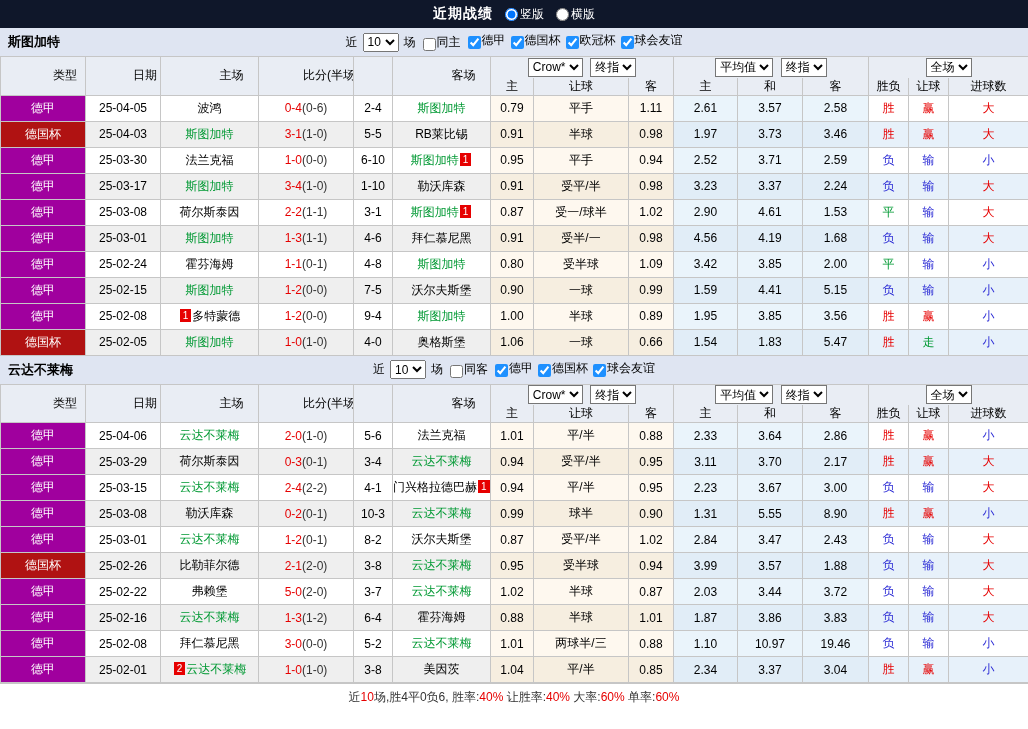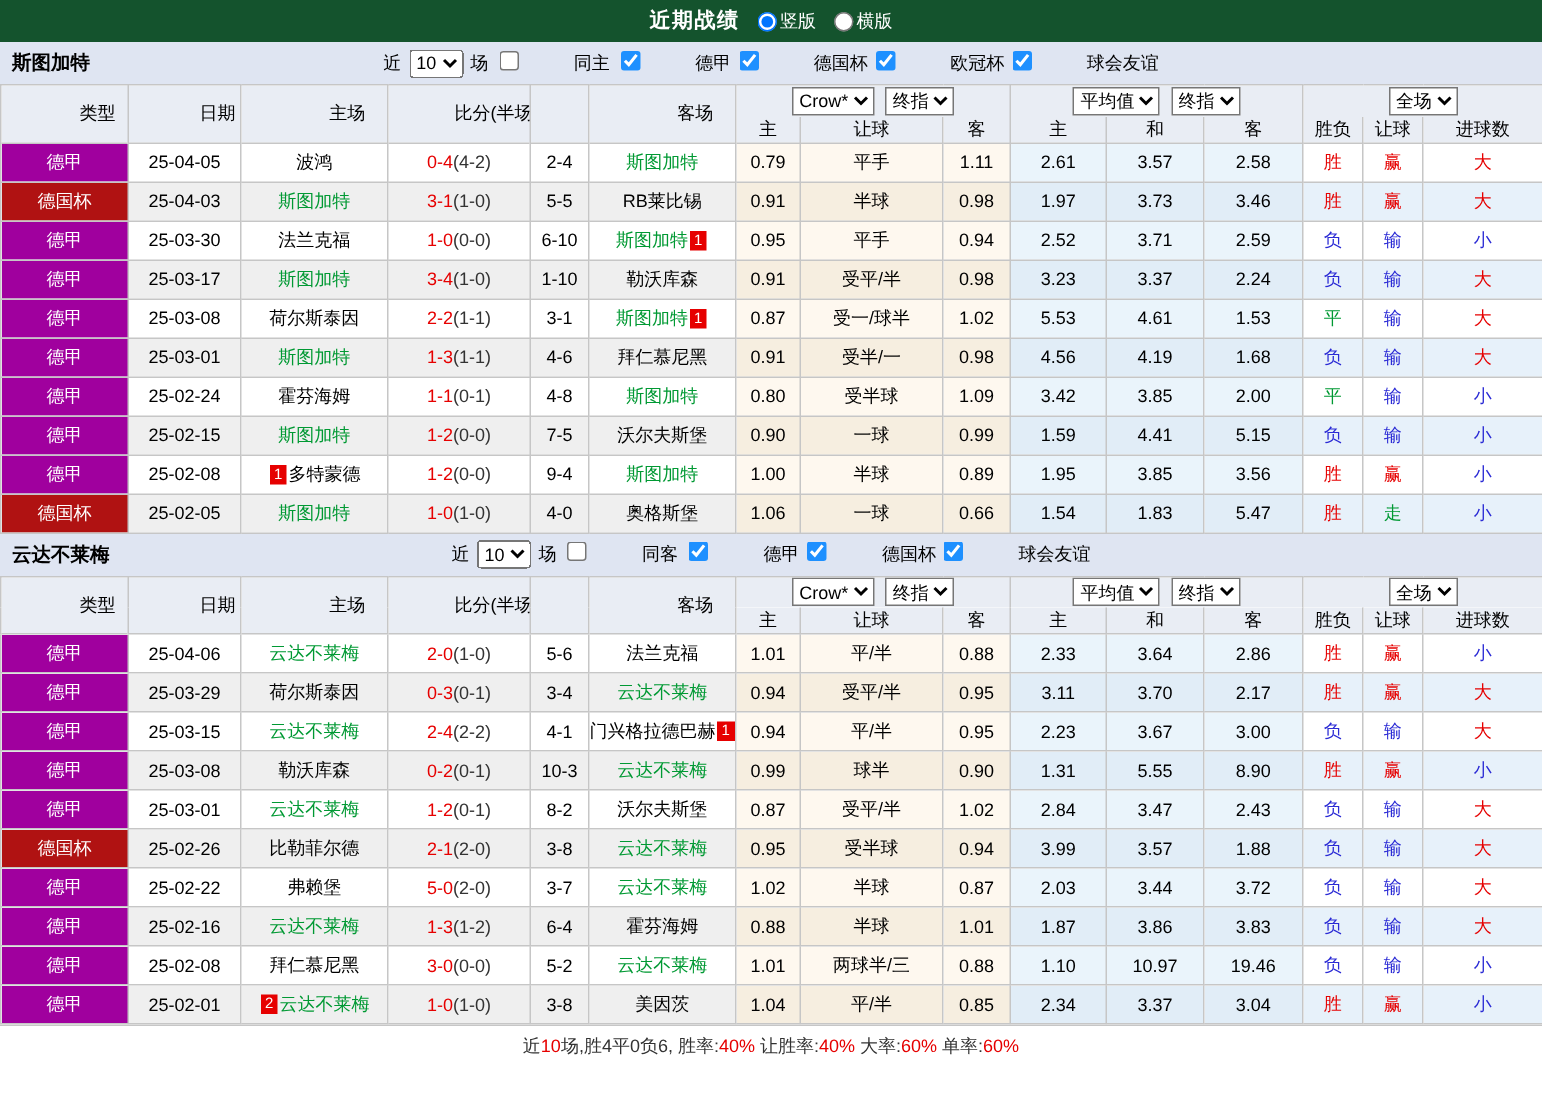"近期战绩" .title-bar { background: #14532d -> #0f172a }
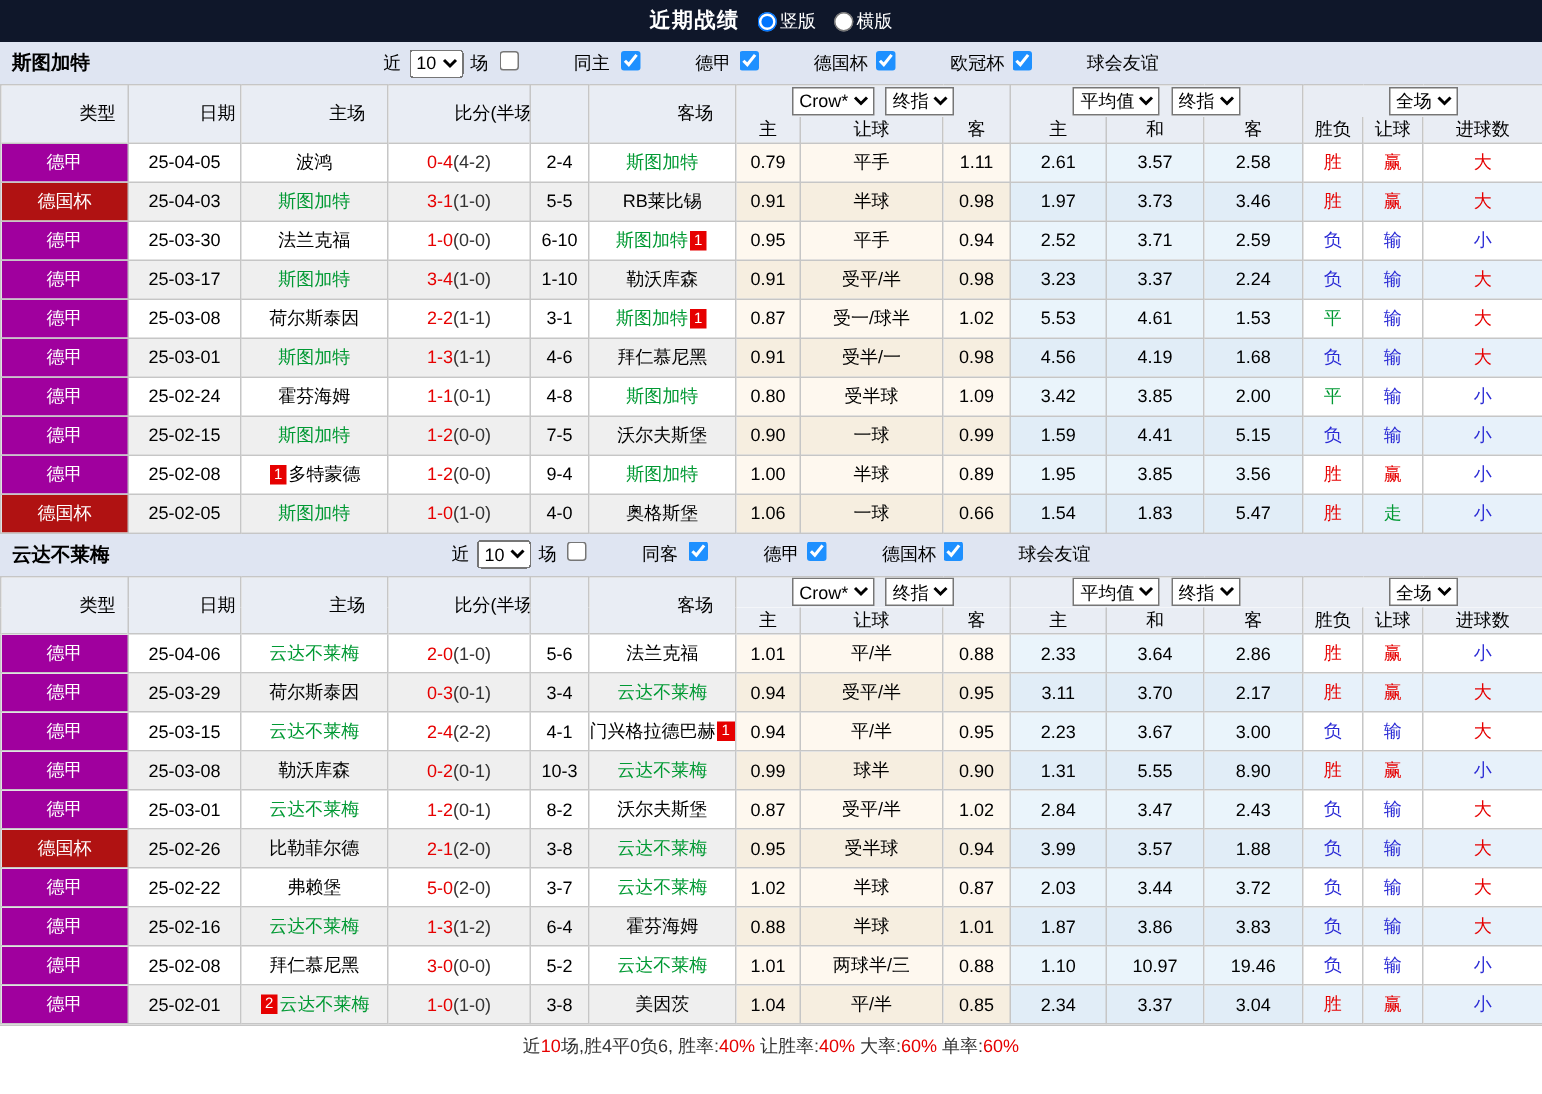"同主" .filters label { align-items: flex-start -> flex-end; gap: 36px -> none }
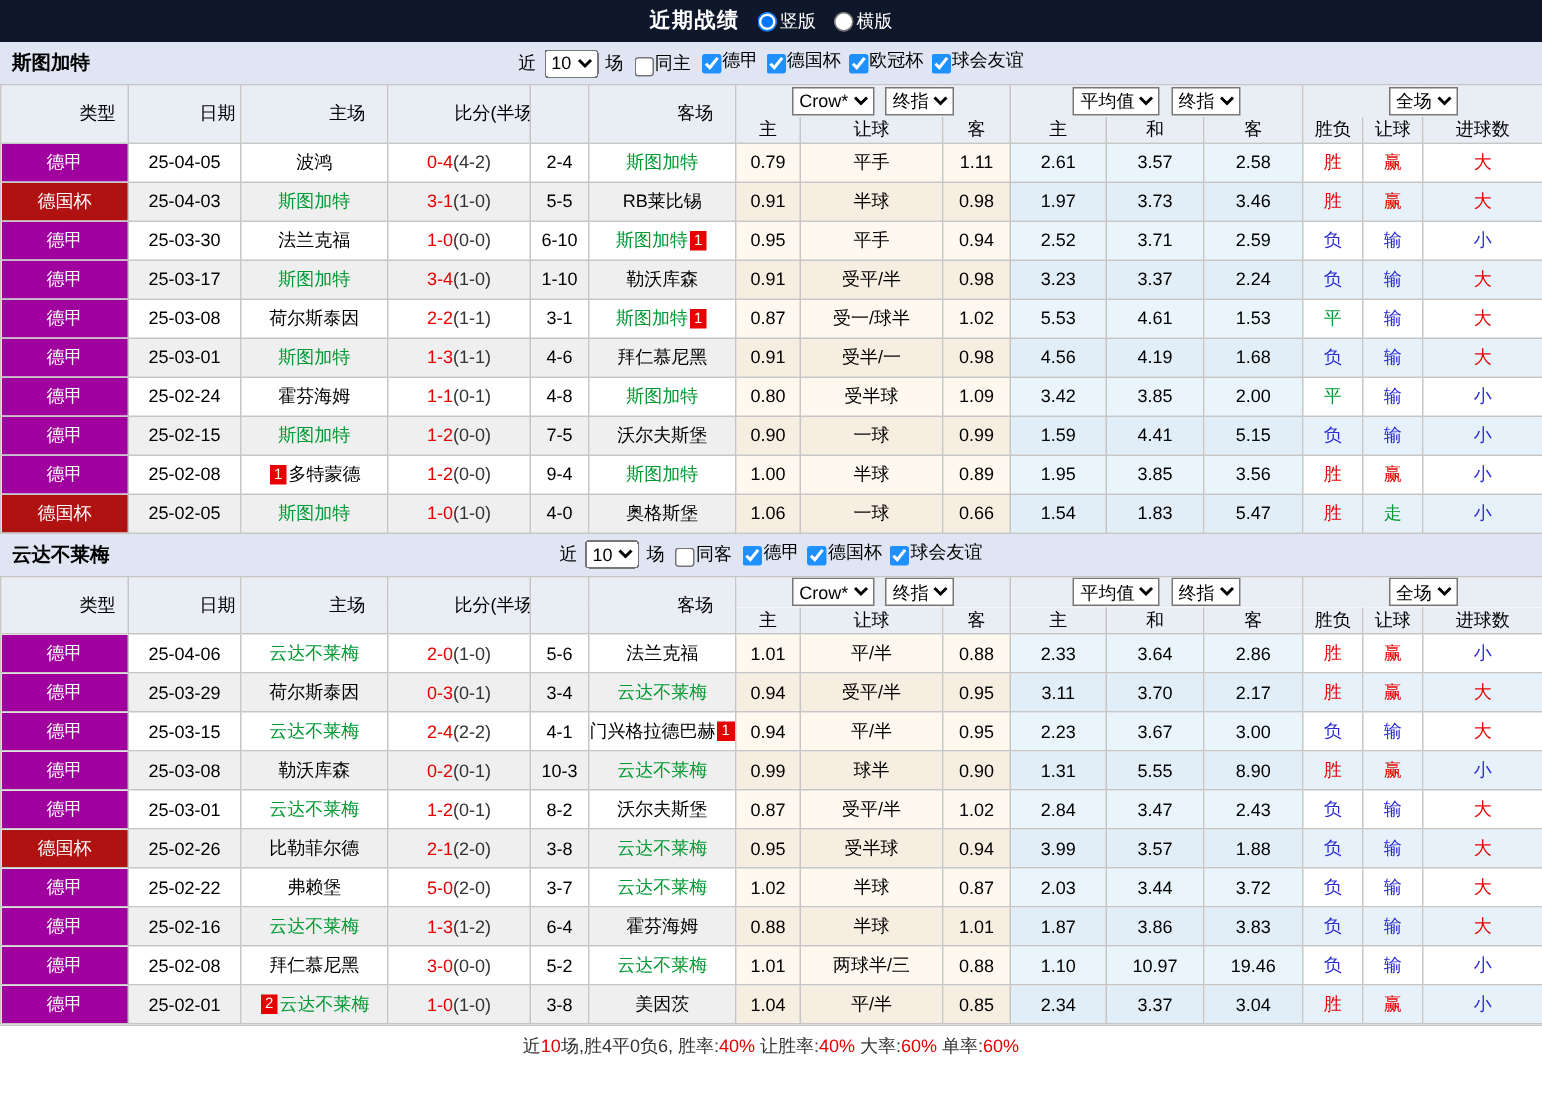"(4-2)" span.half { text: 4-2 -> 0-6 }
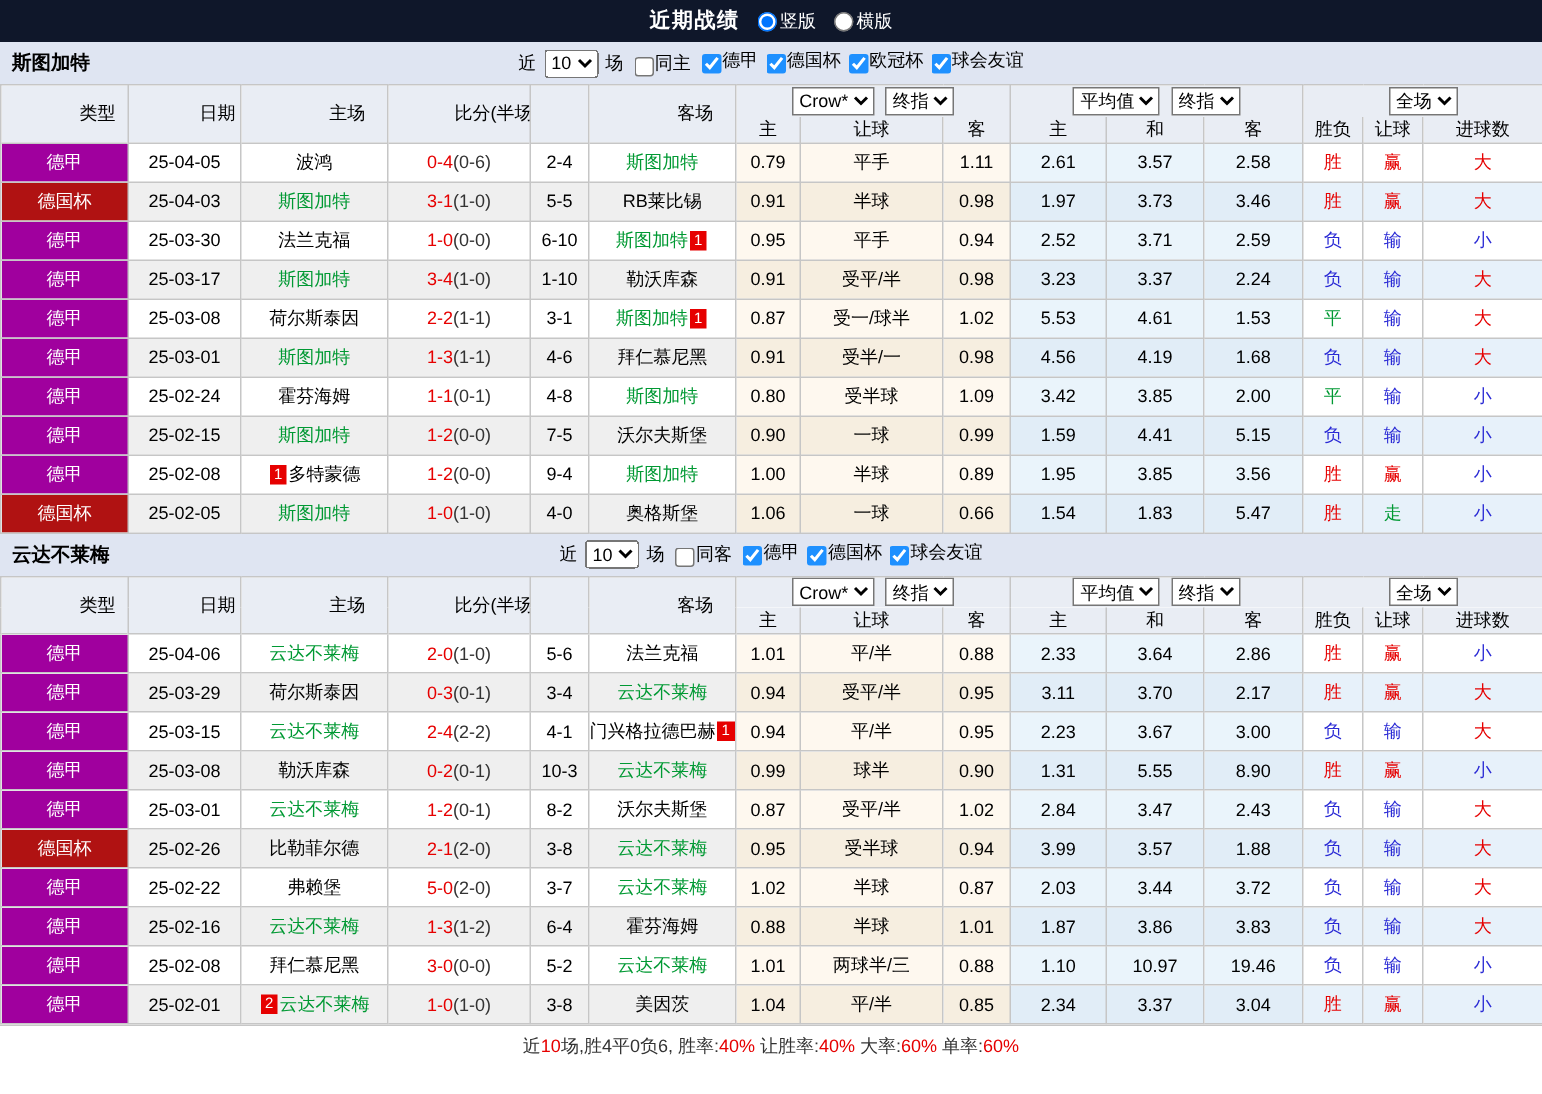"5.53" td.avg { text: 5.53 -> 2.90 }
